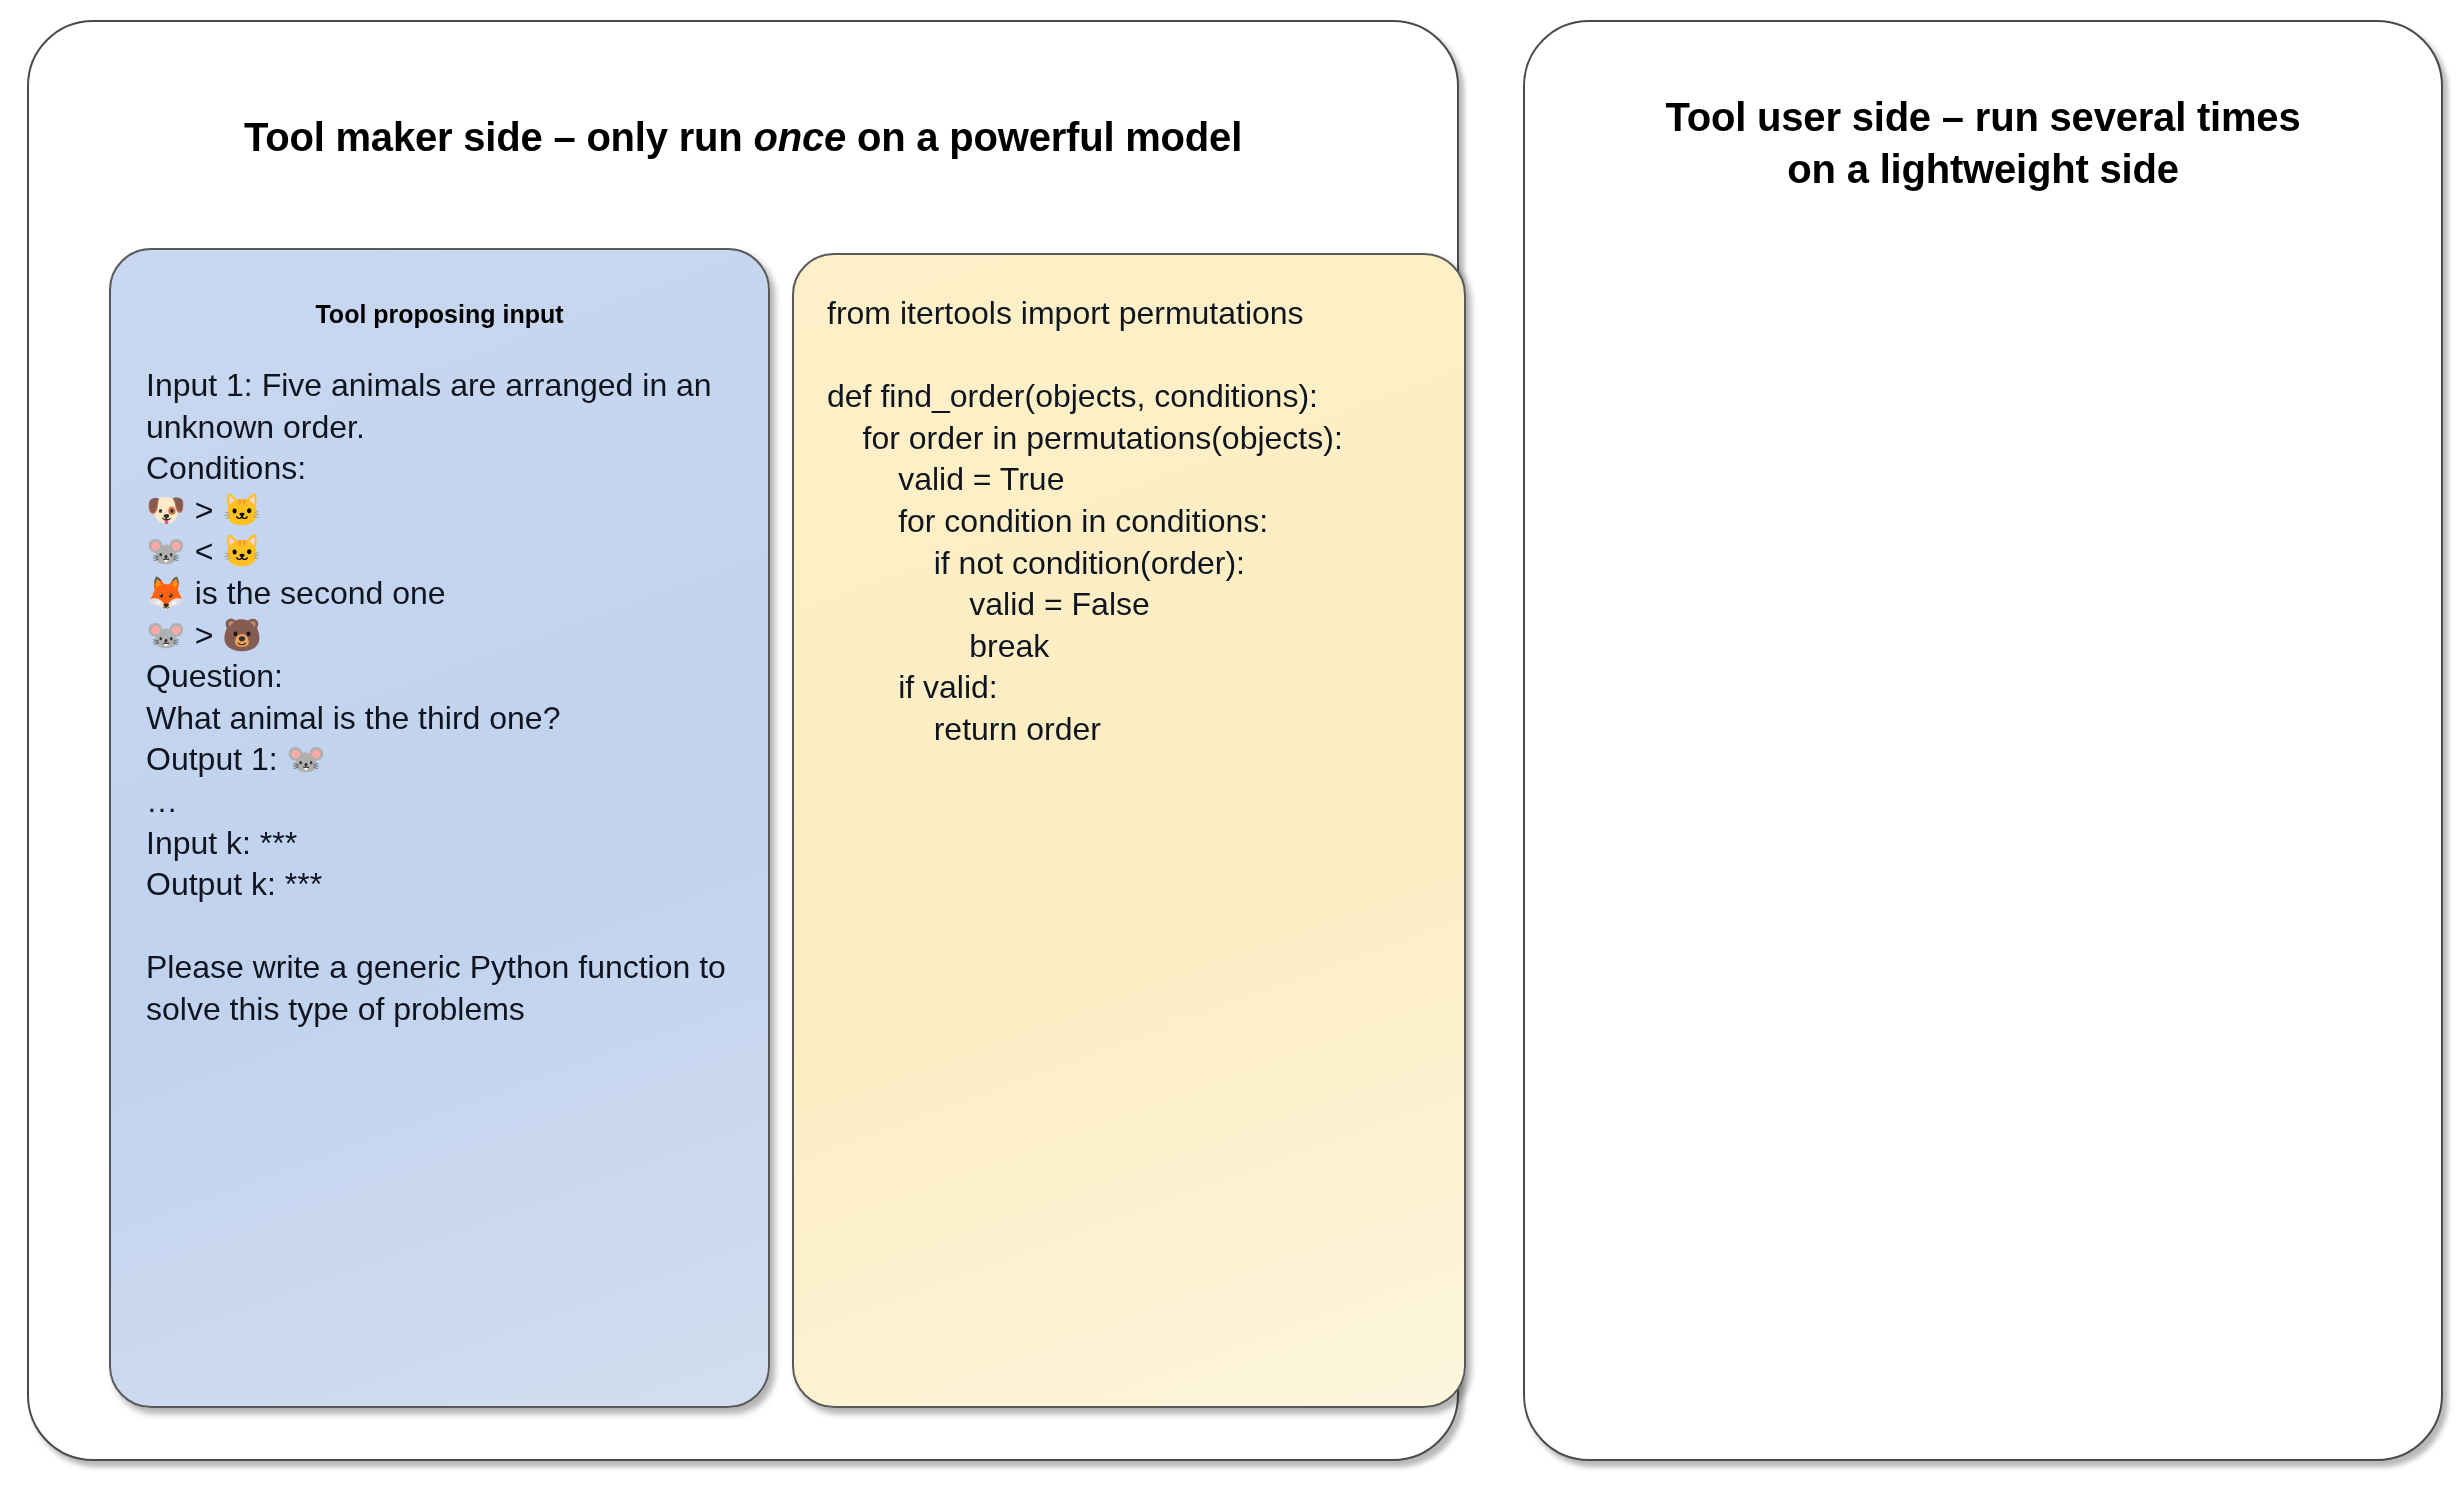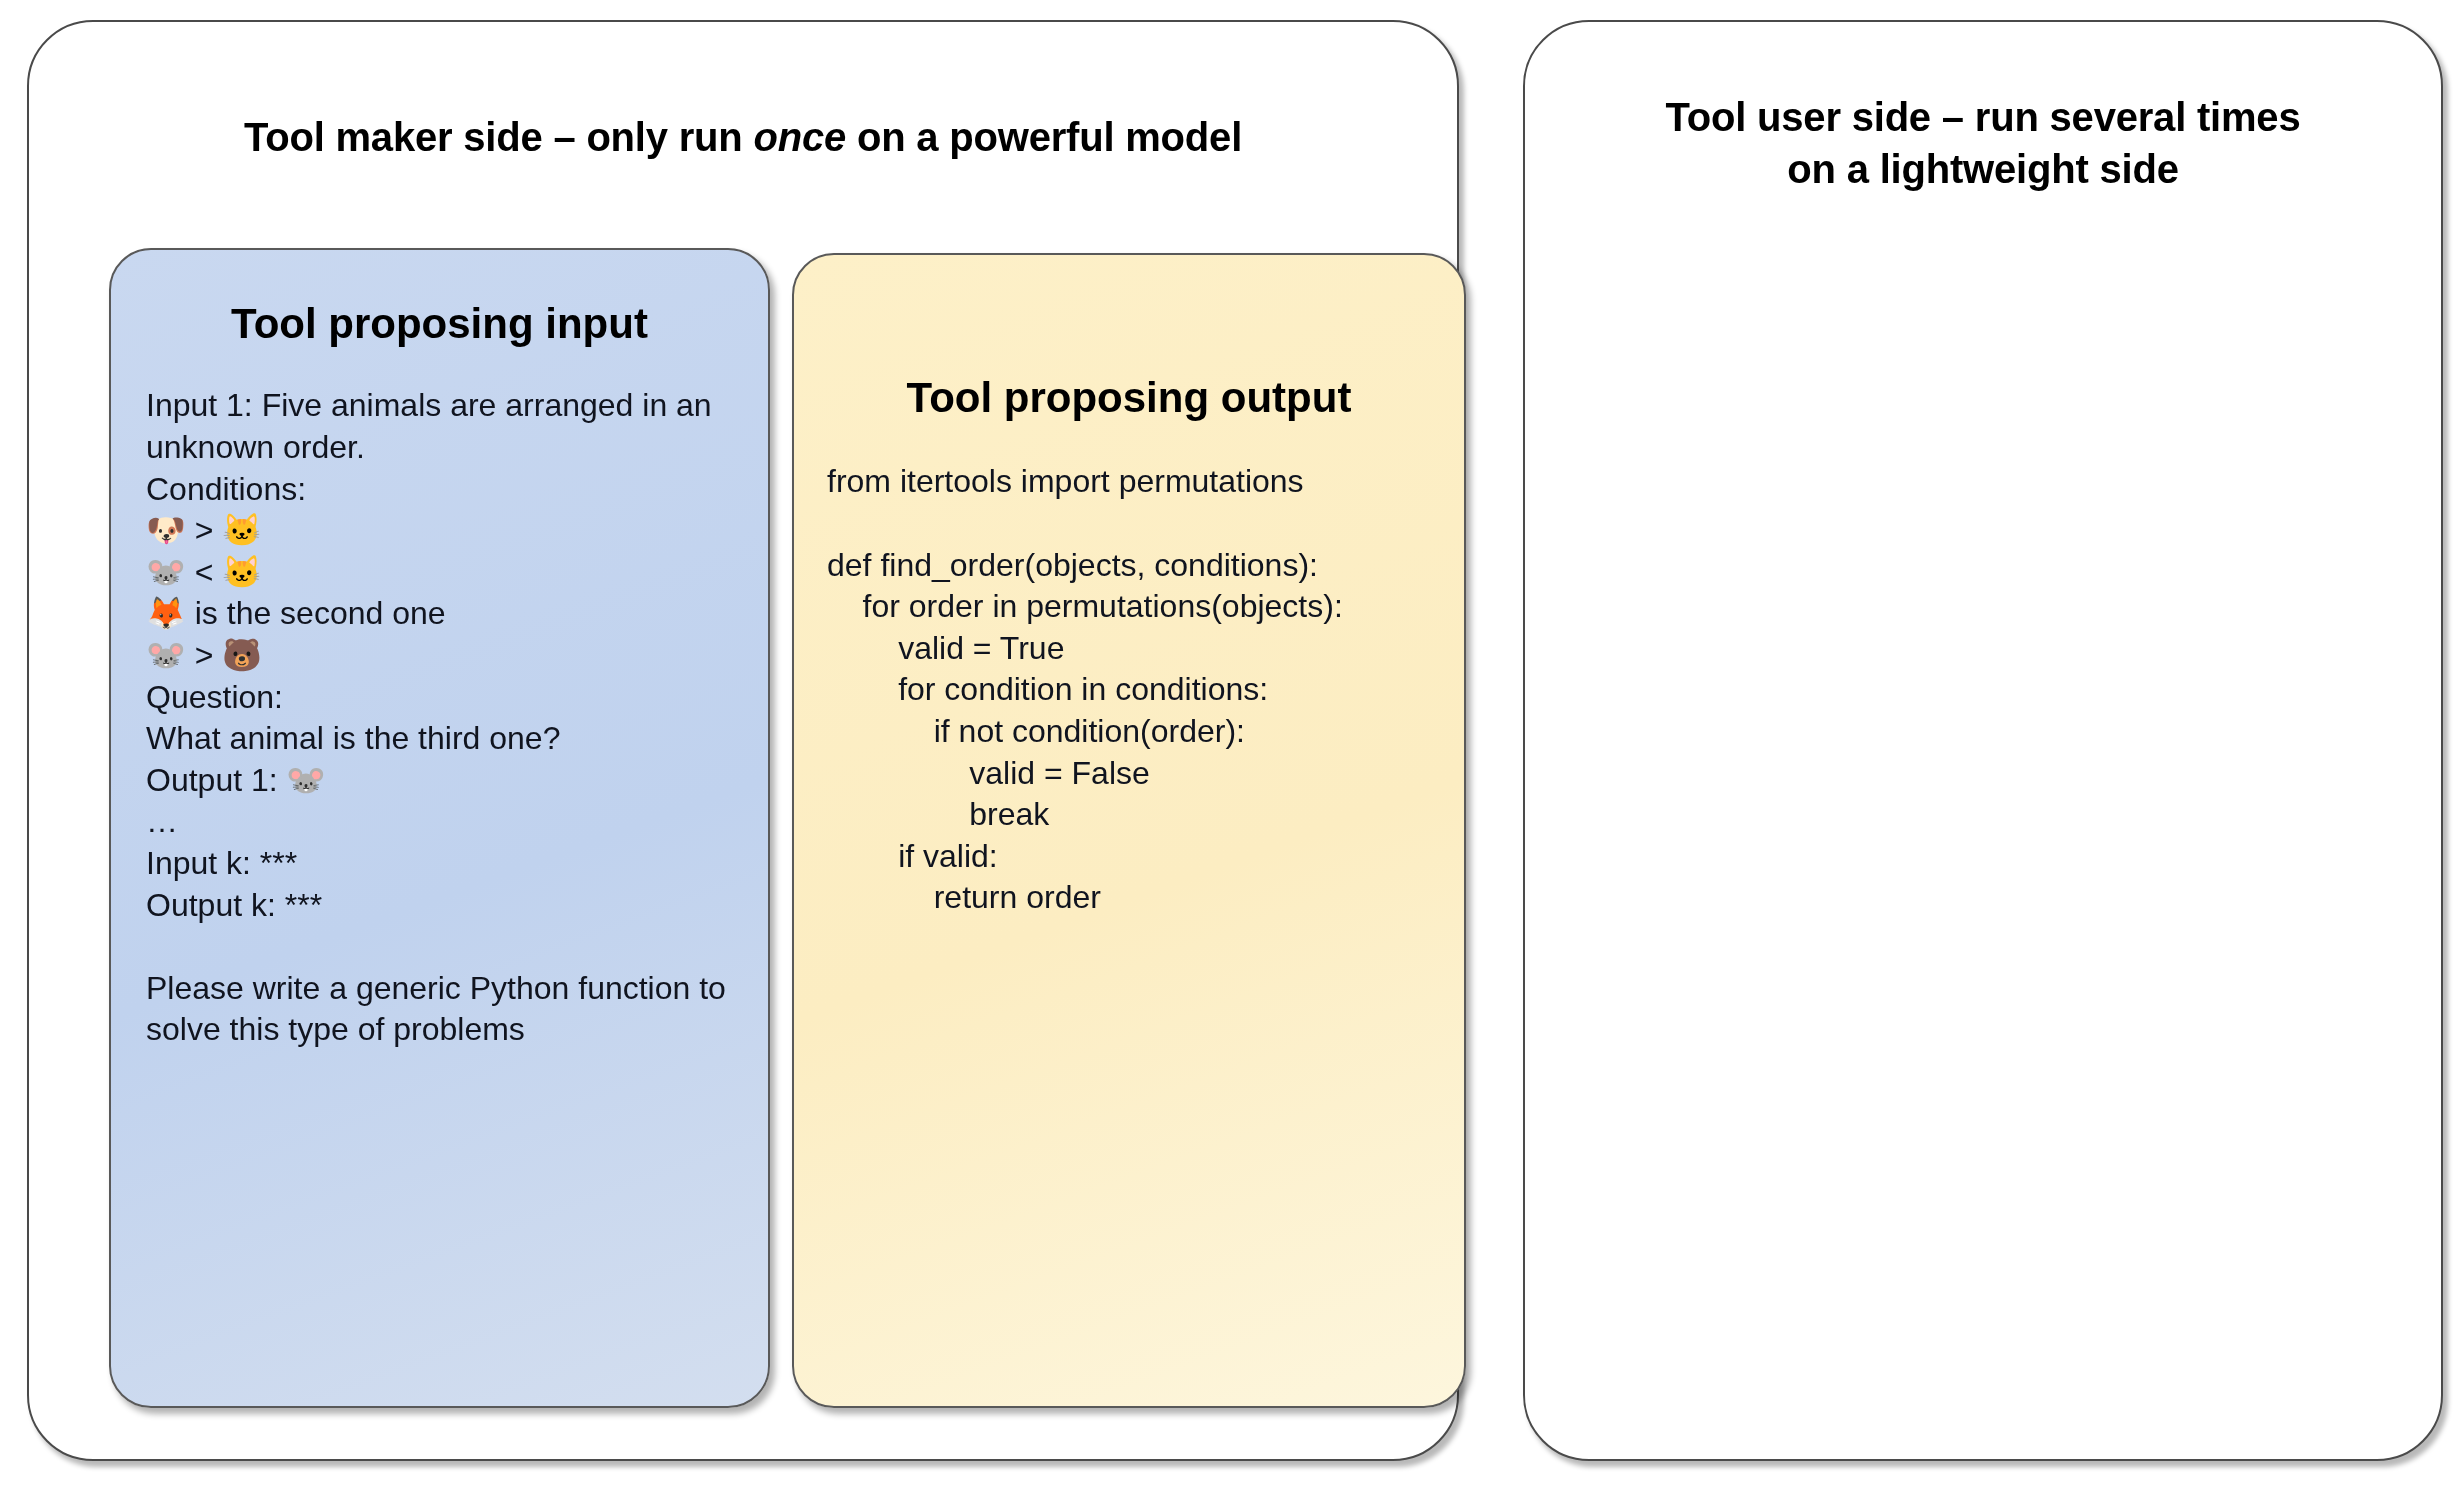"Tool proposing input" .panel-title { font-size: 42px -> 25px }
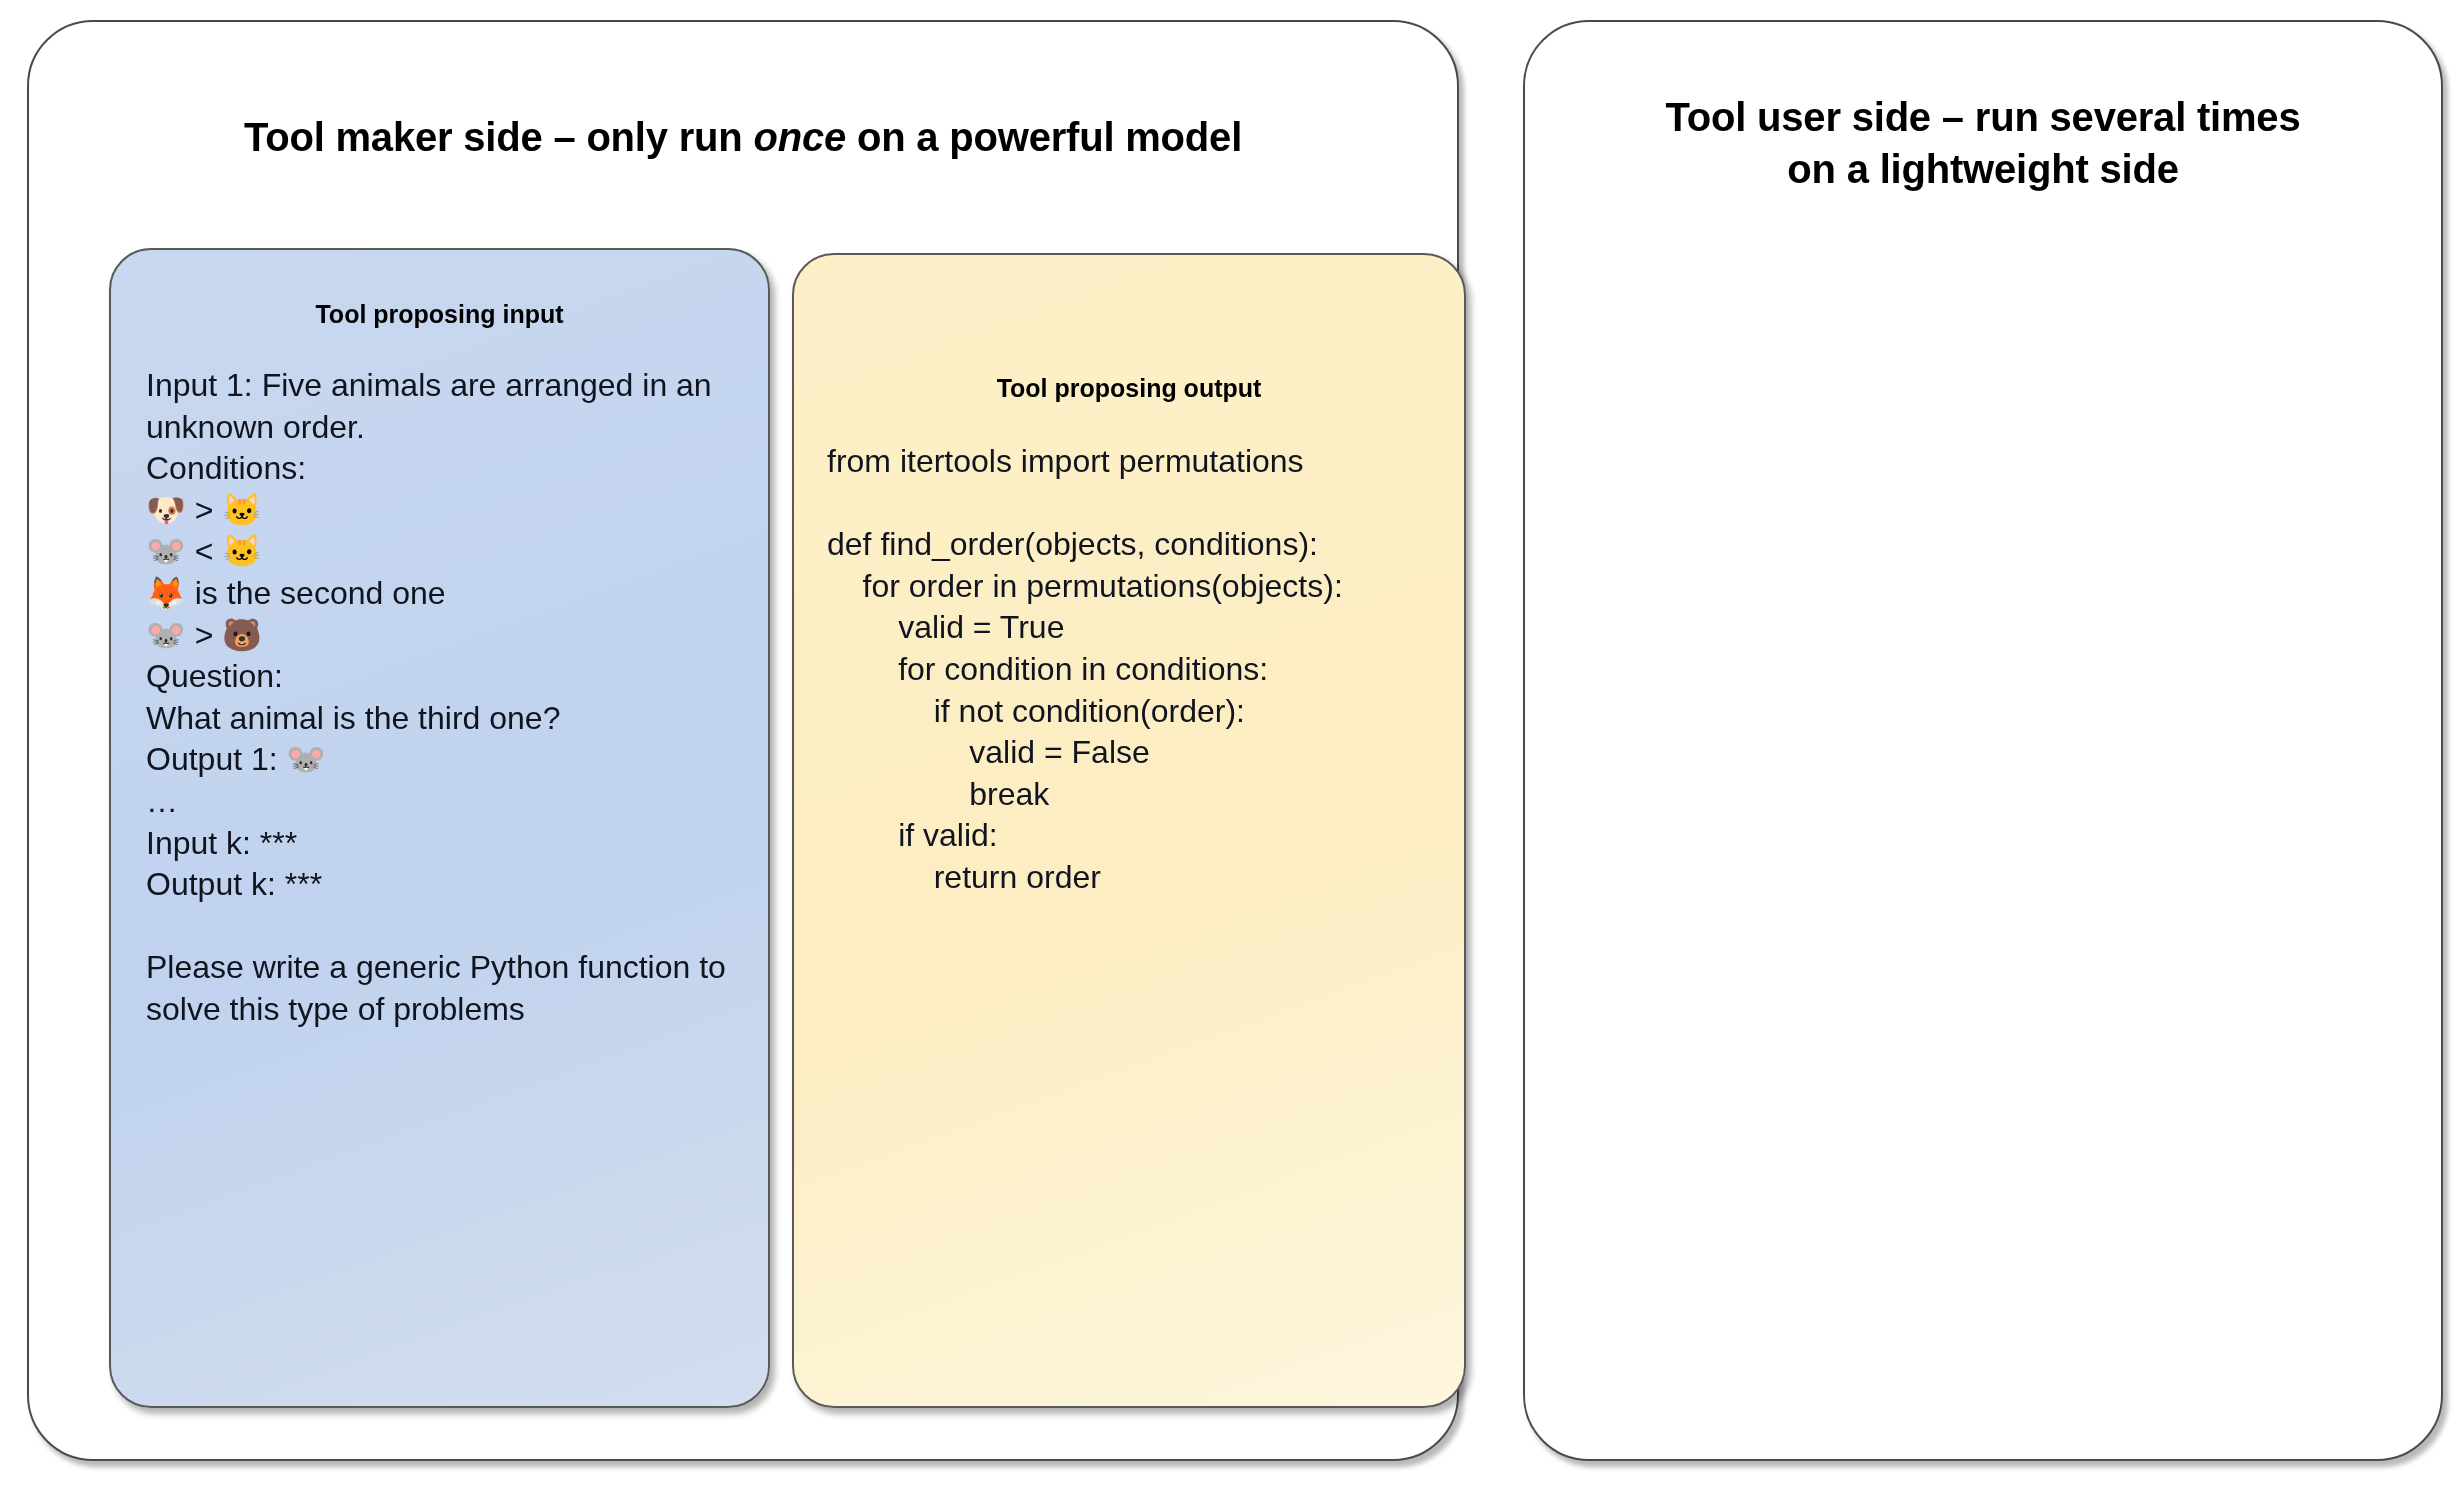"Tool proposing output" div.panel-title { html: <div>Tool proposing output</div> -> none }
